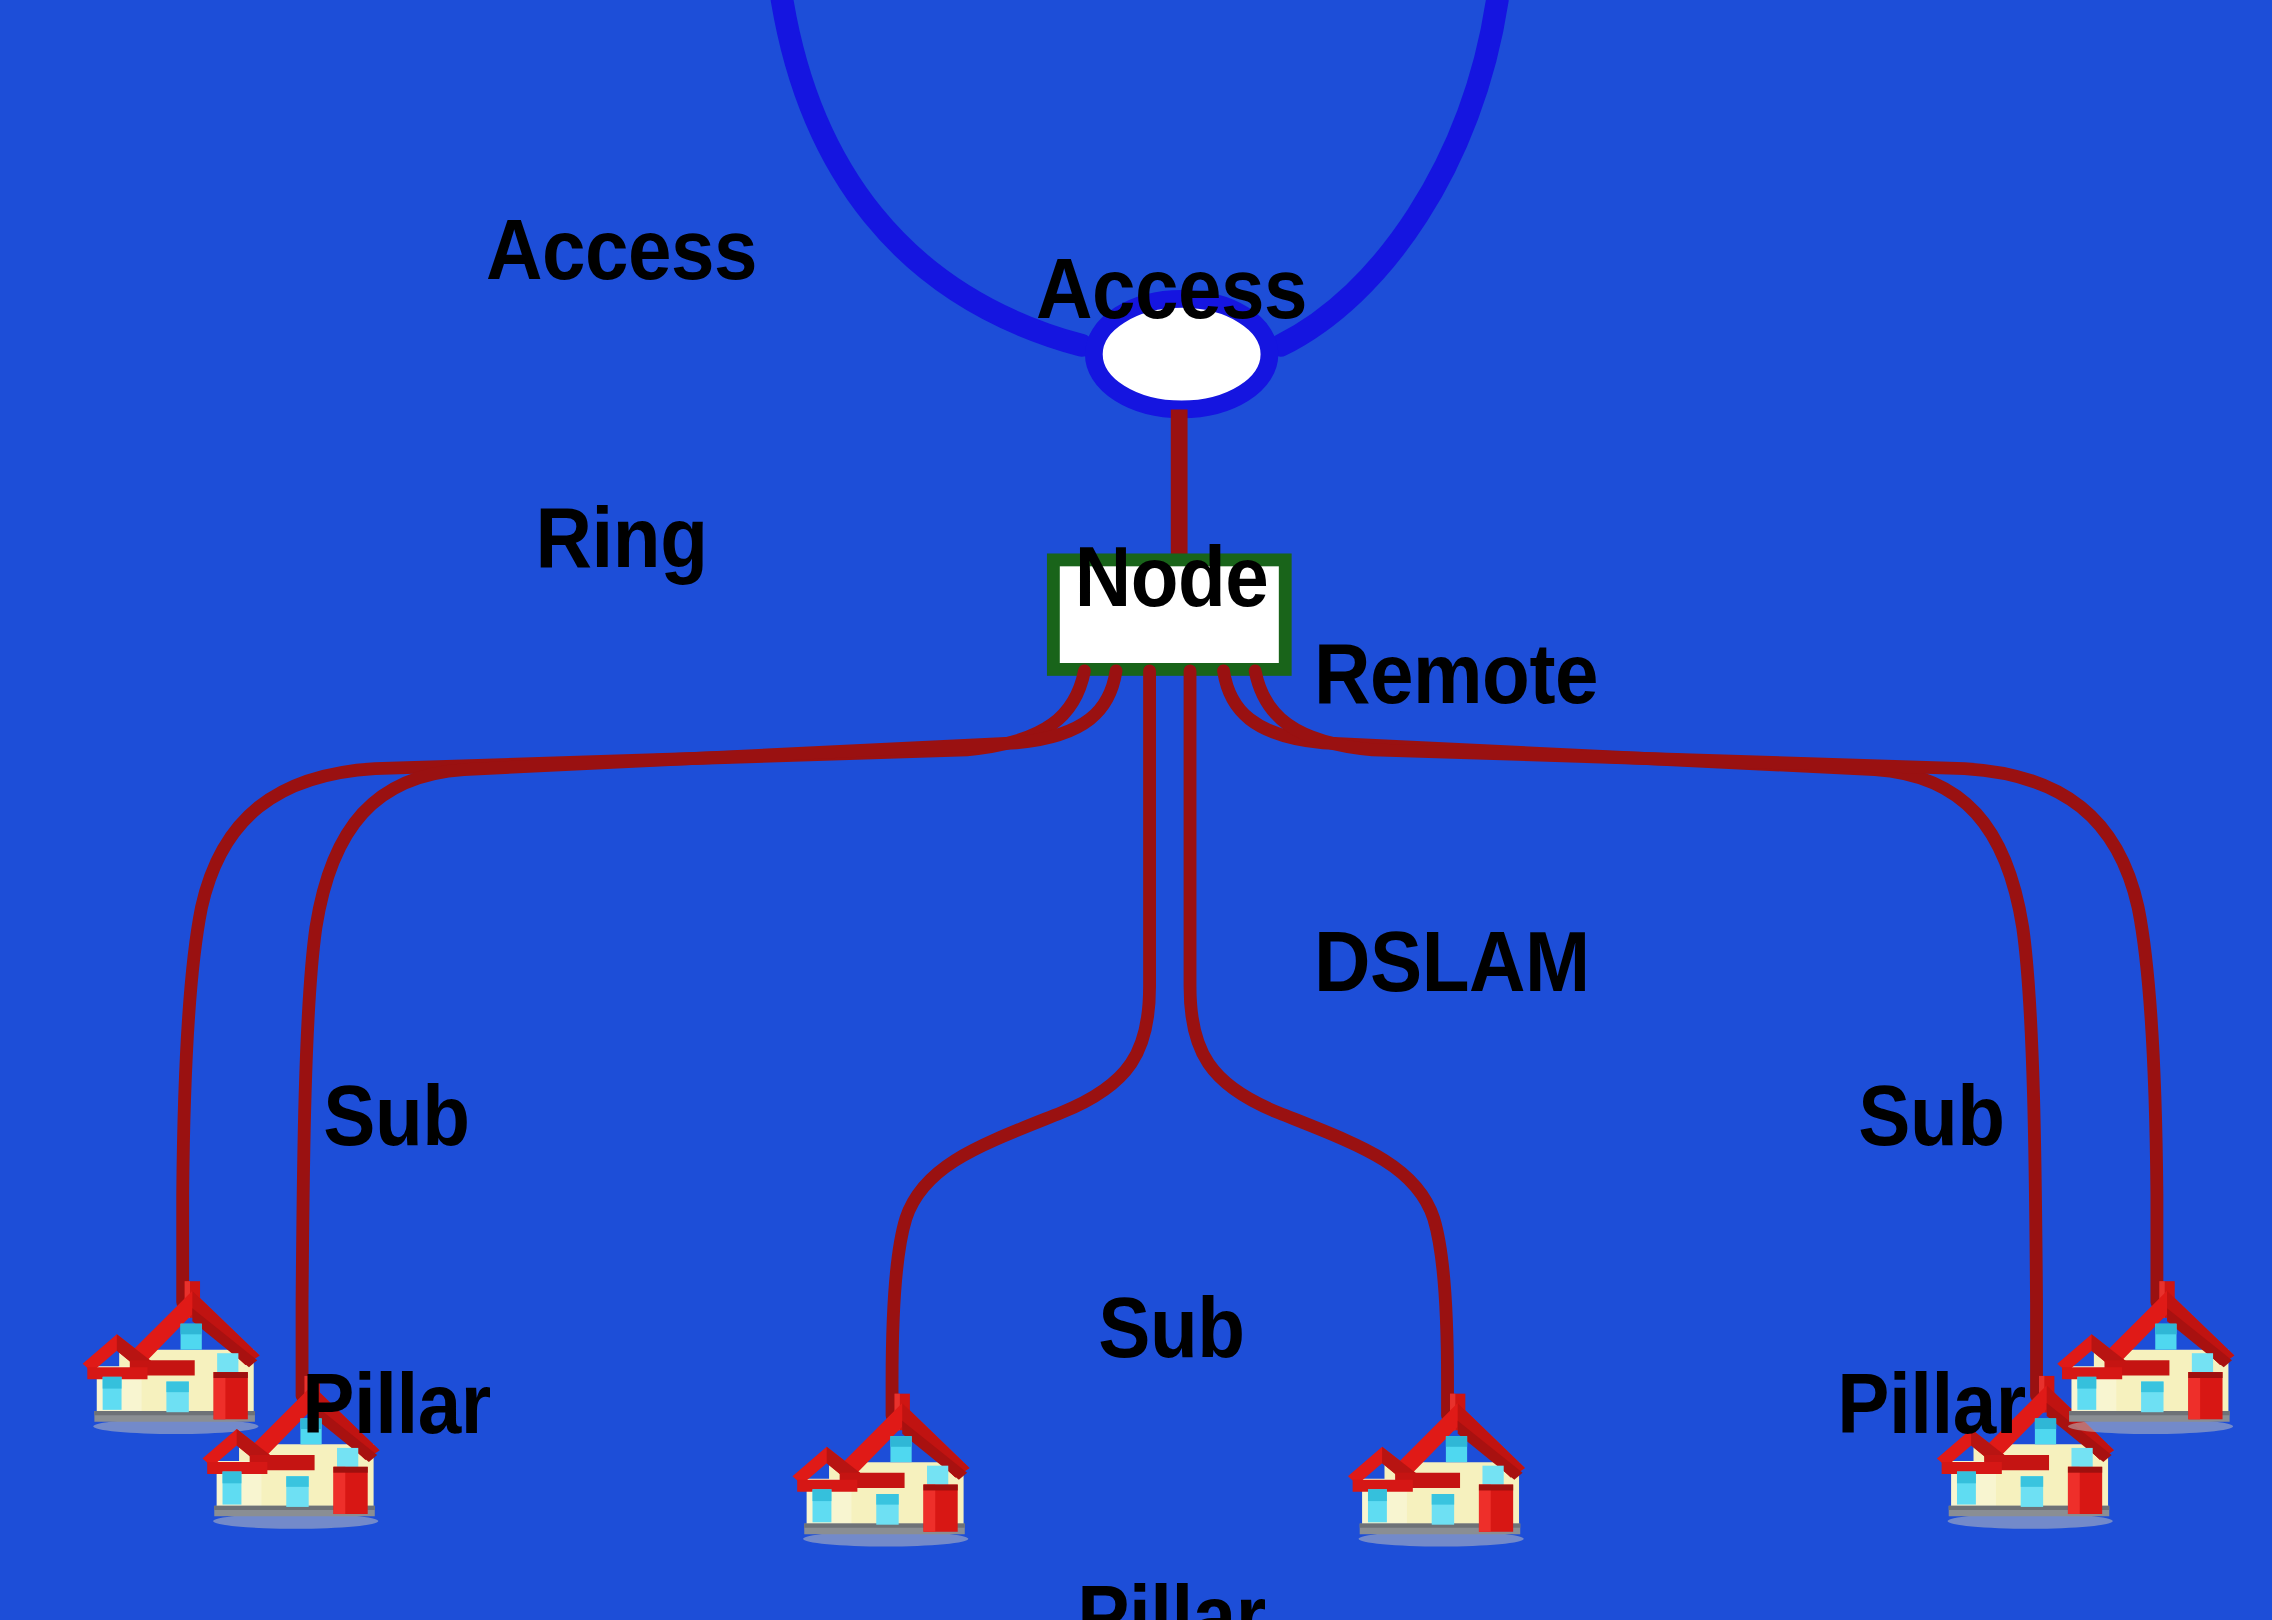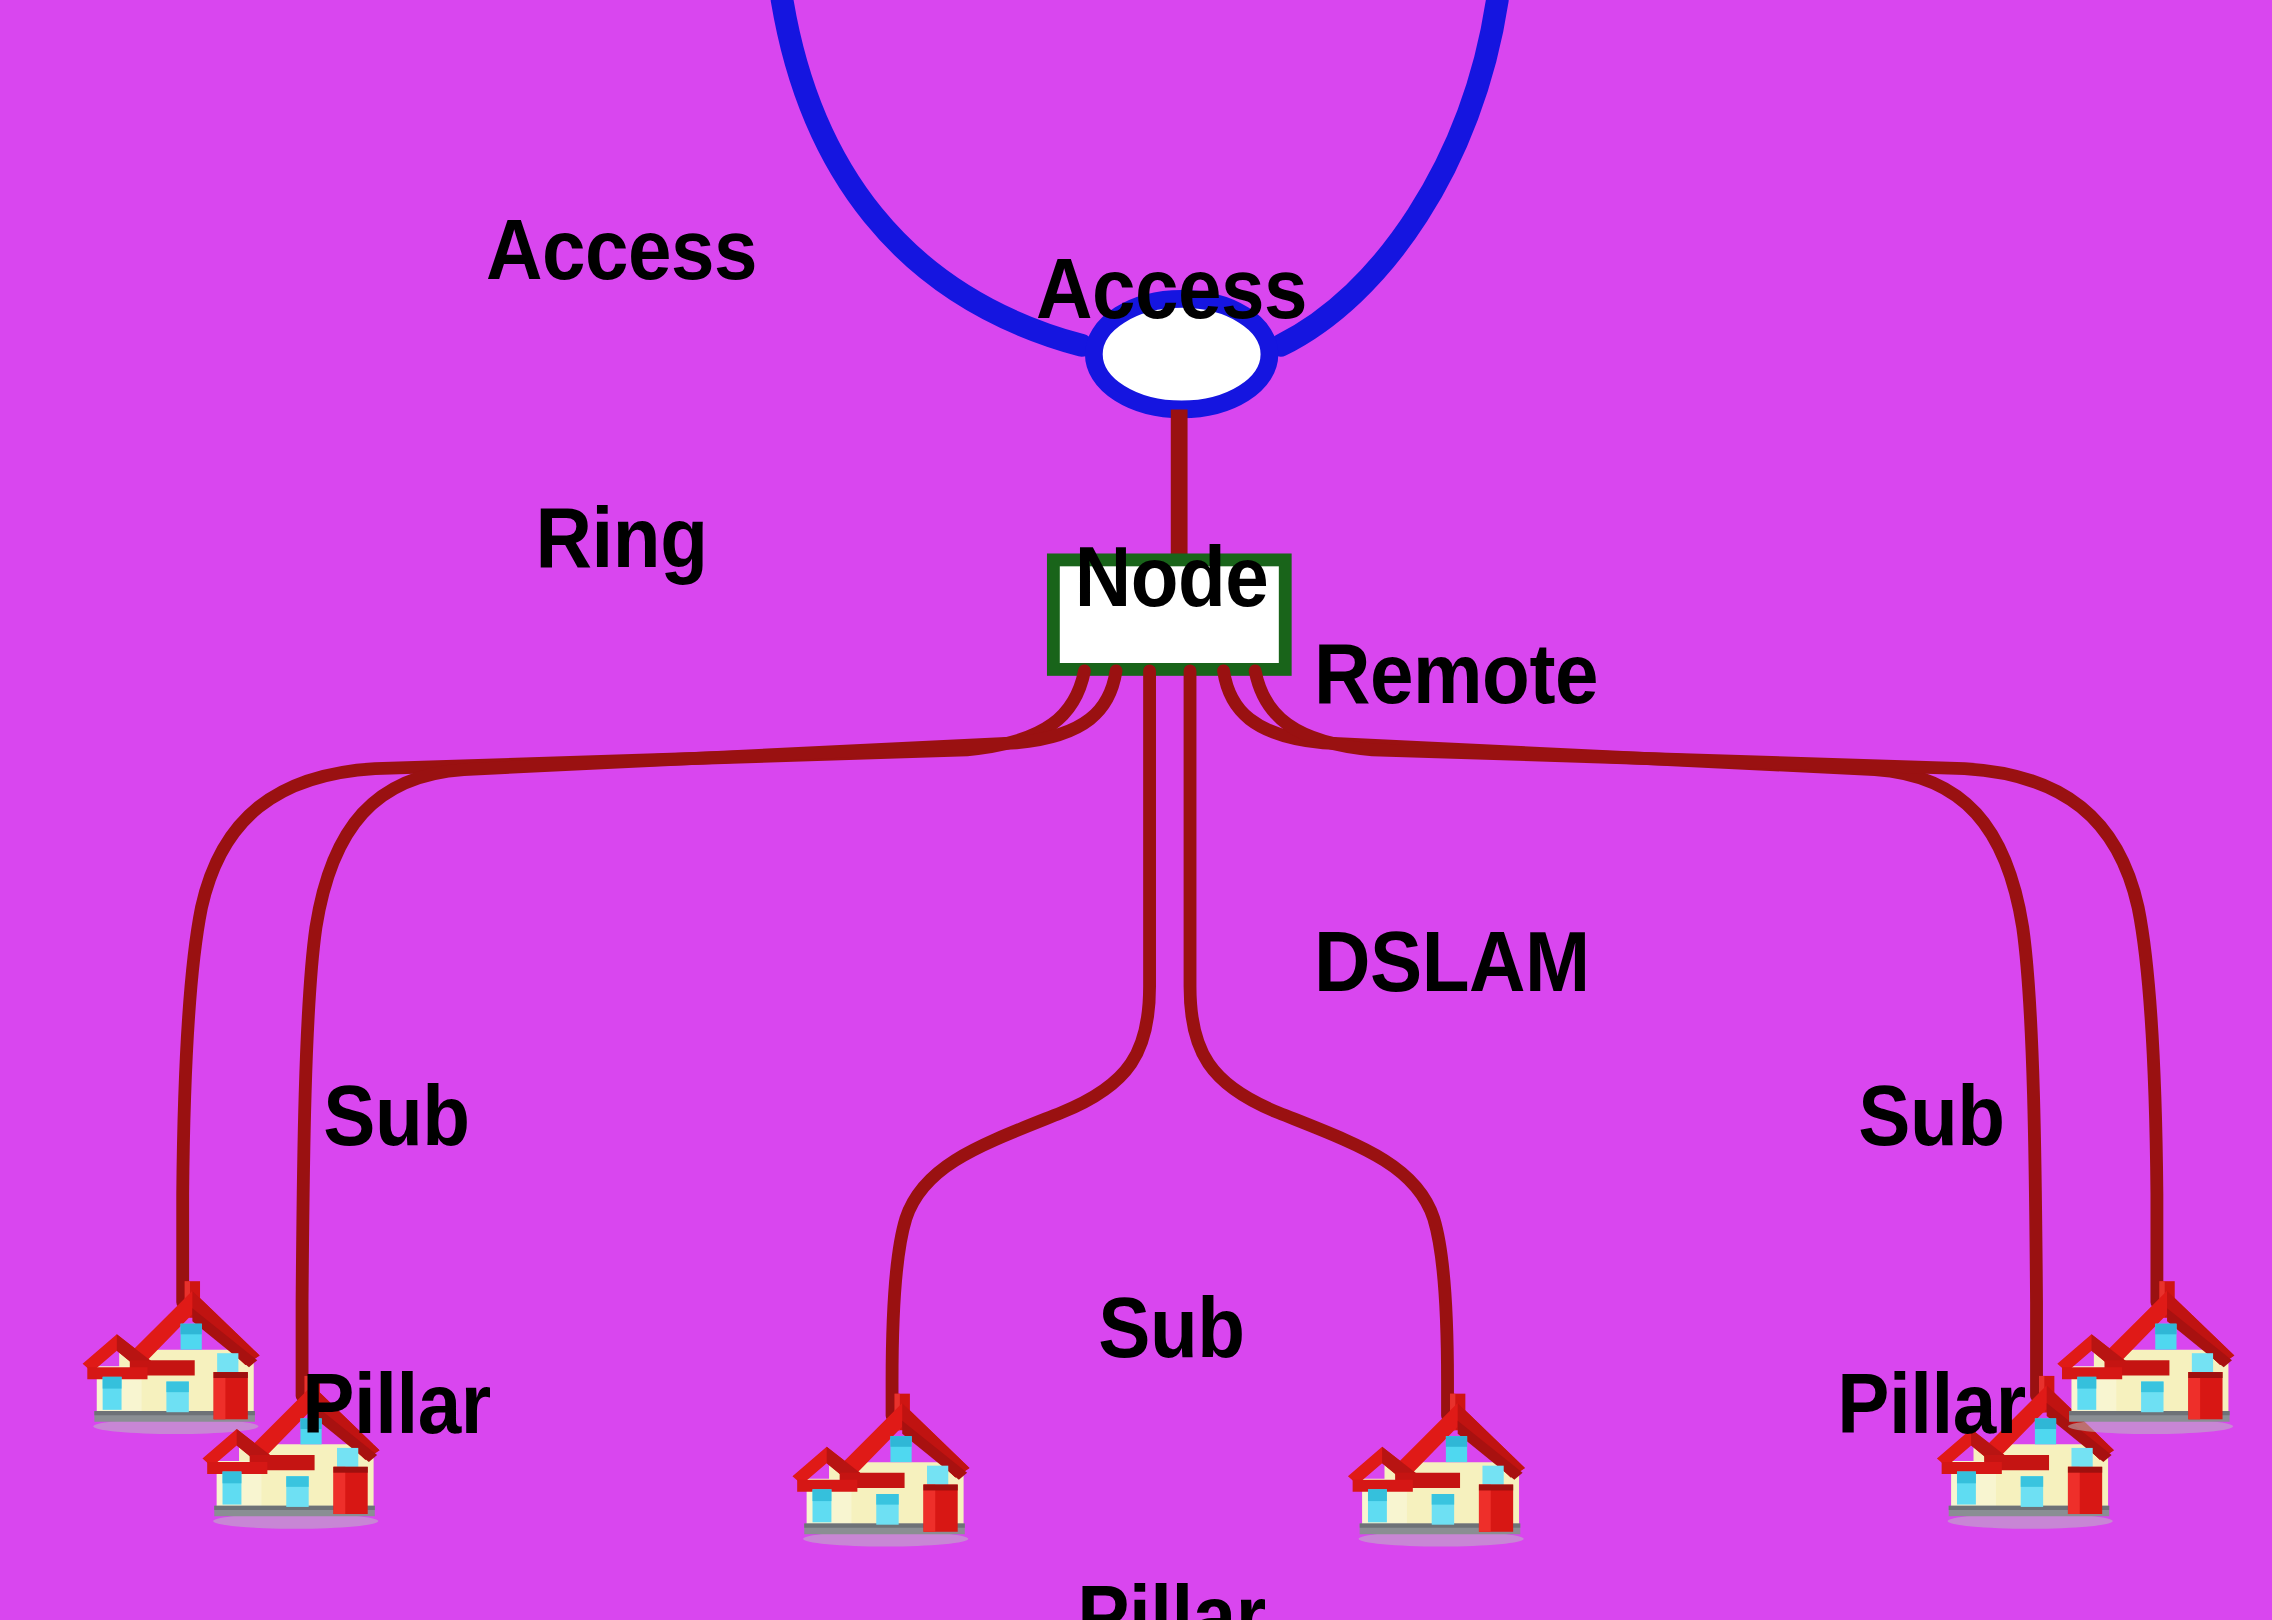"Access" #diagram-root { background: #d946ef -> #1d4ed8 }
